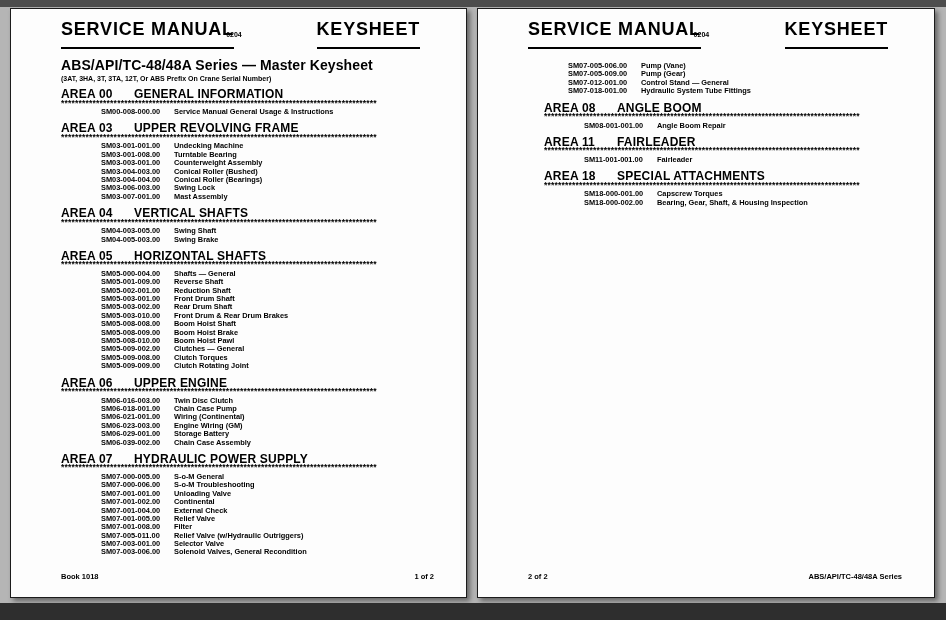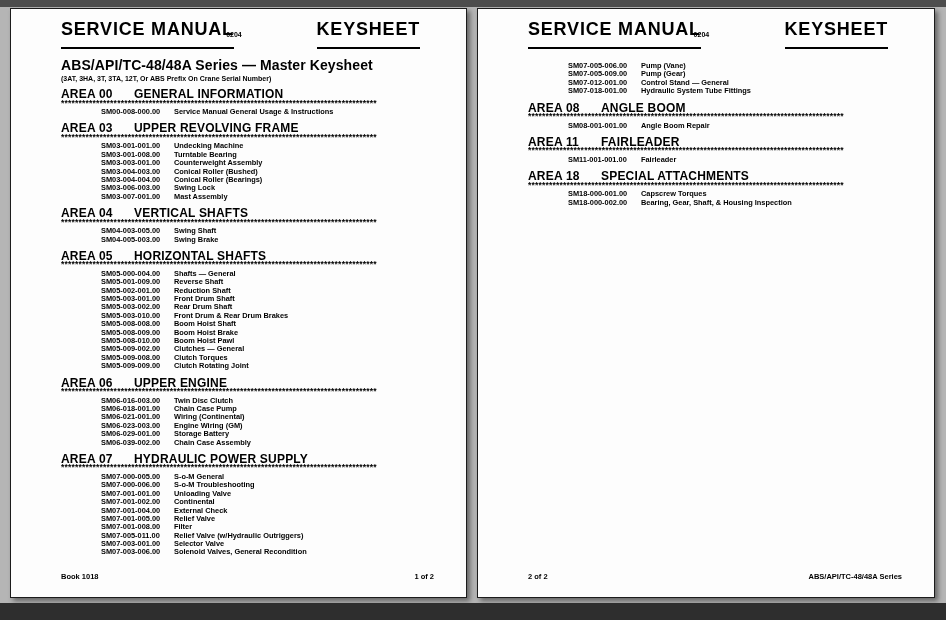"AREA 08" .page-2 .sections { margin-left: none -> 16px }
